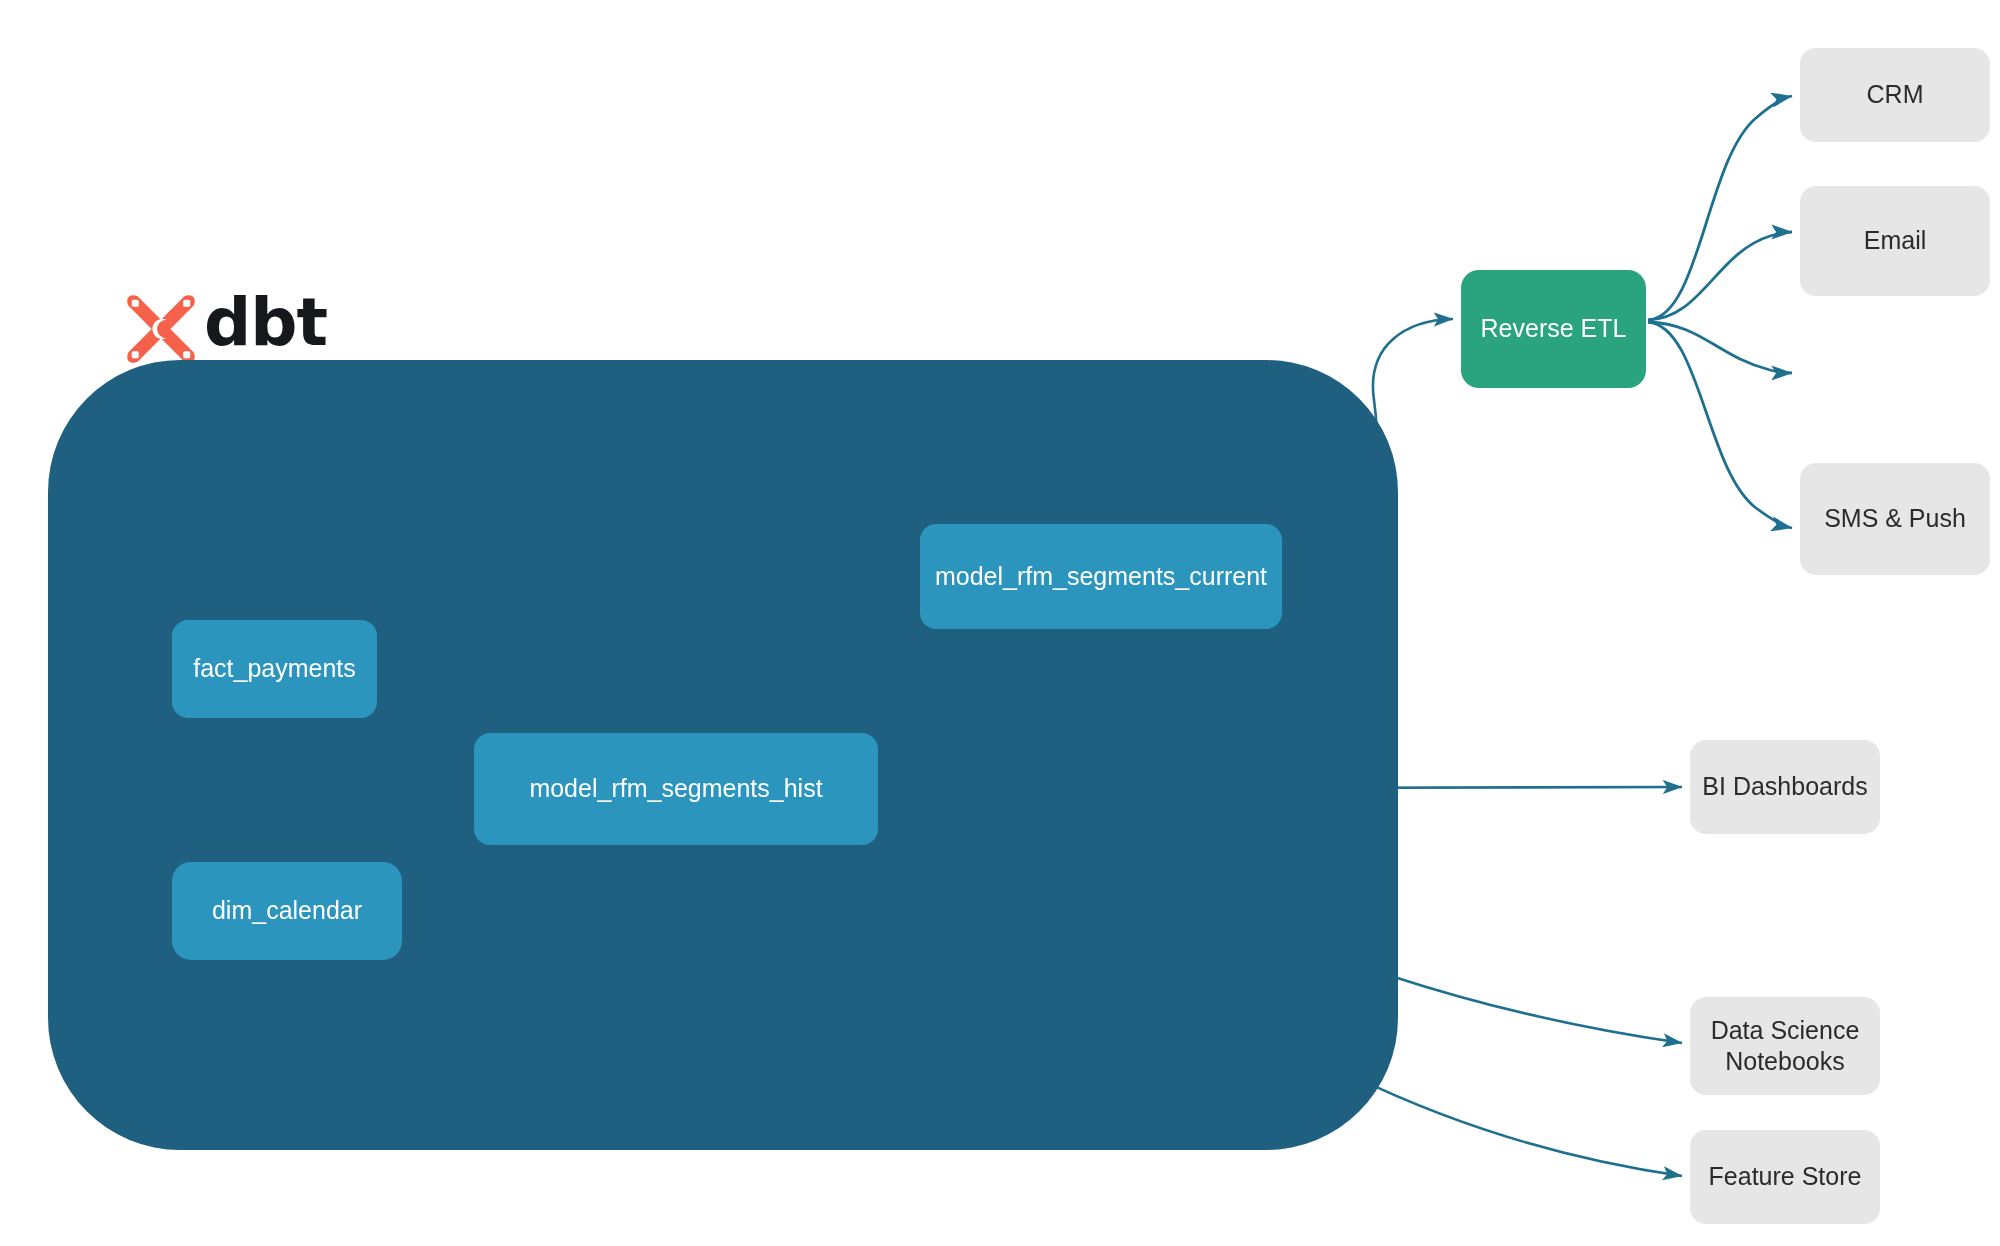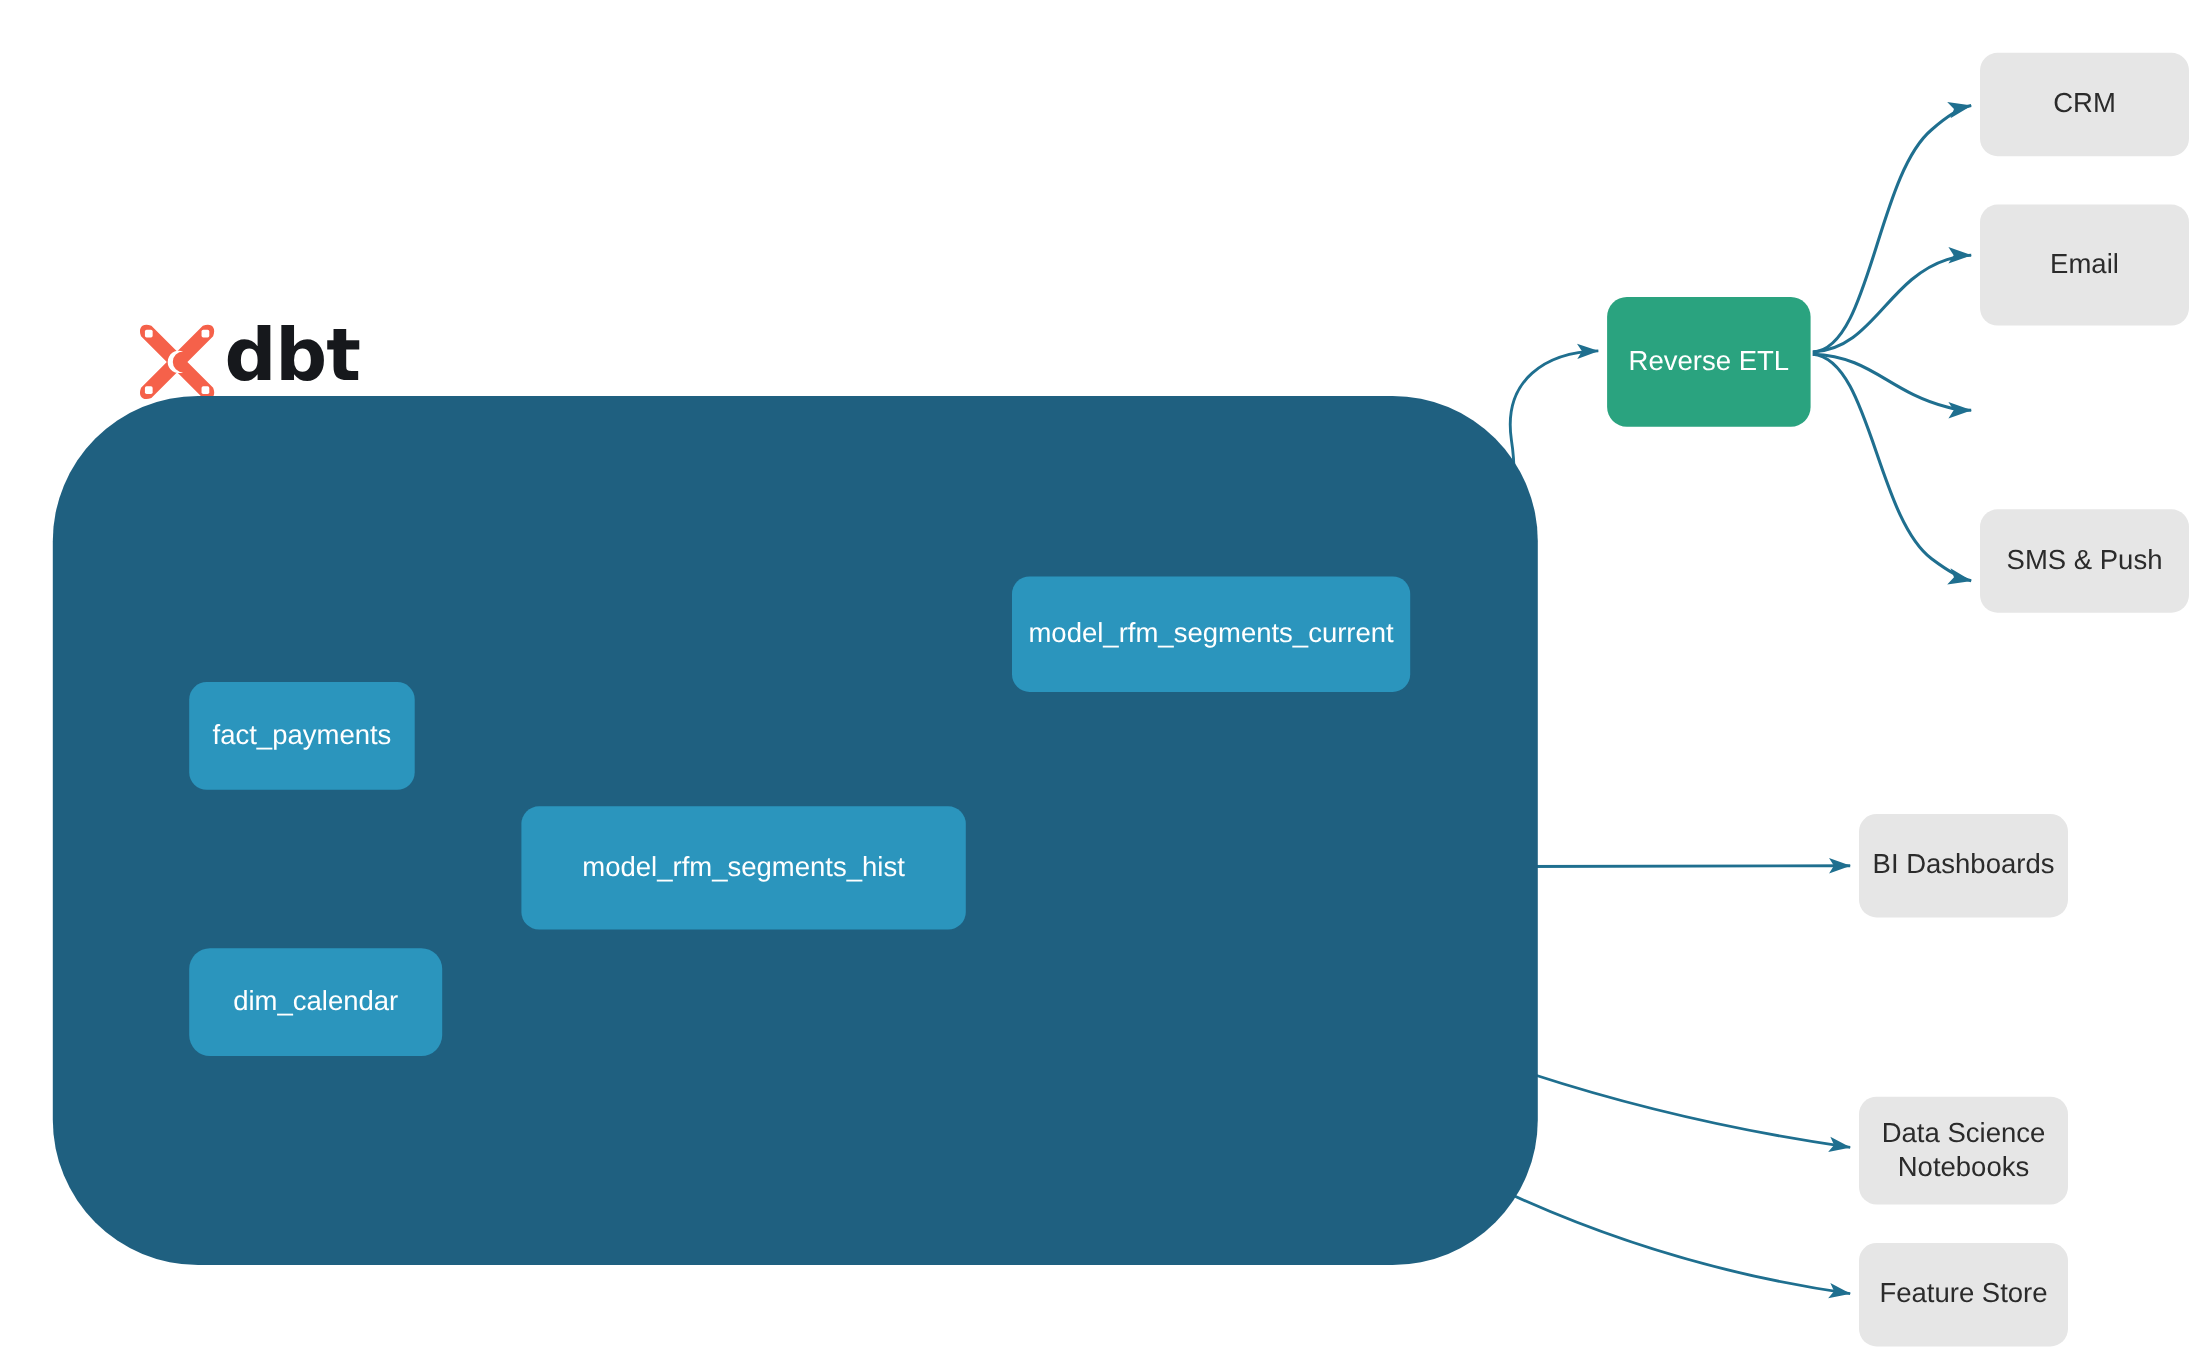"SMS & Push" #node-sms-push { height: 94px -> 112px }
